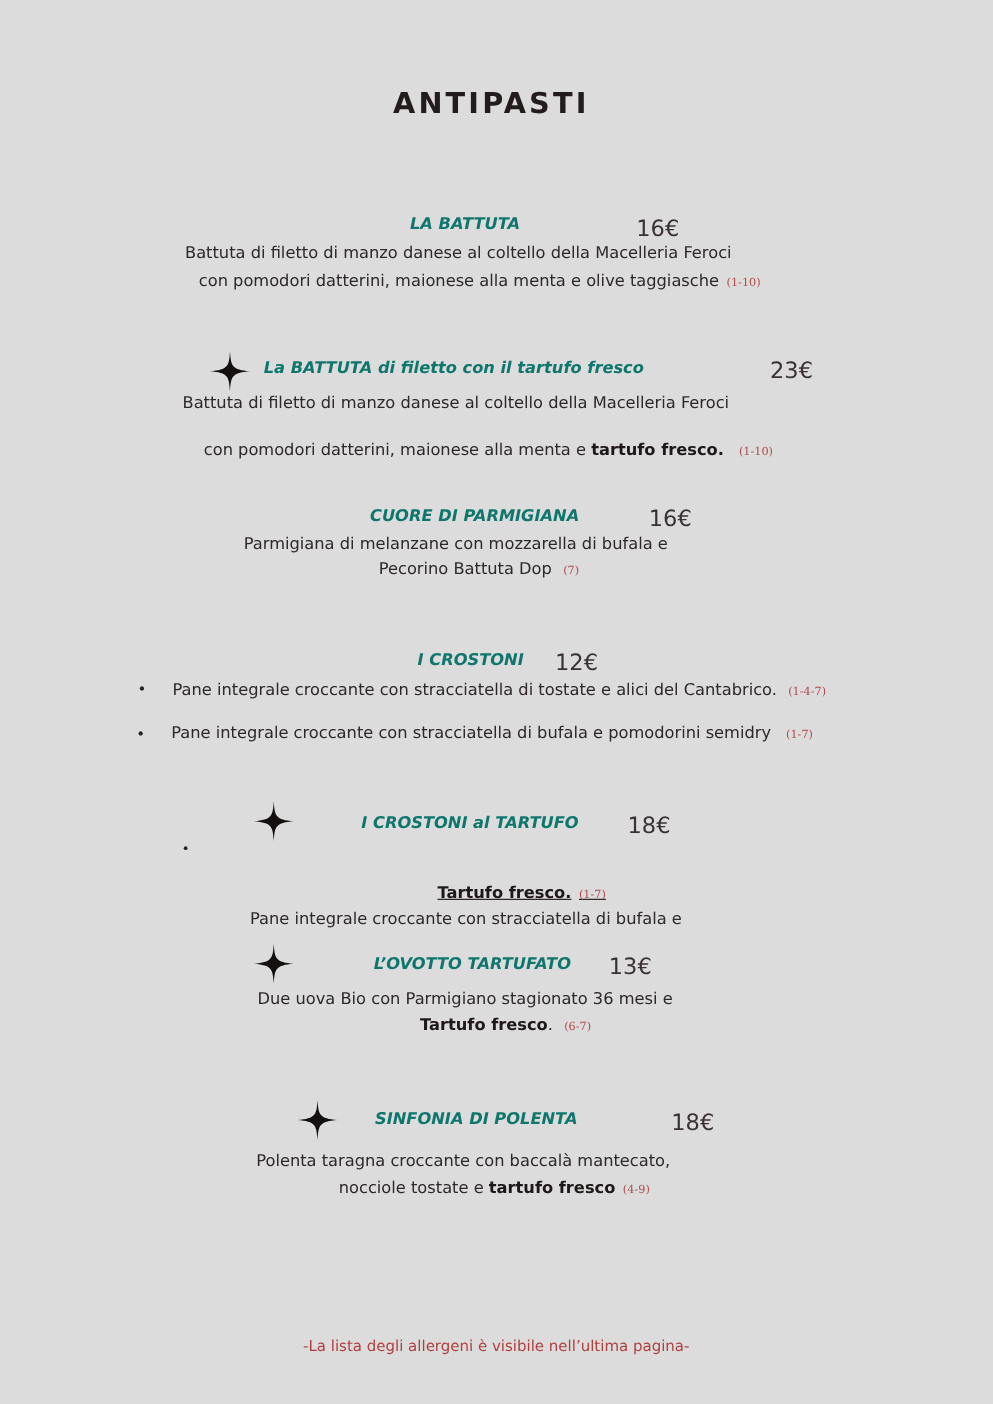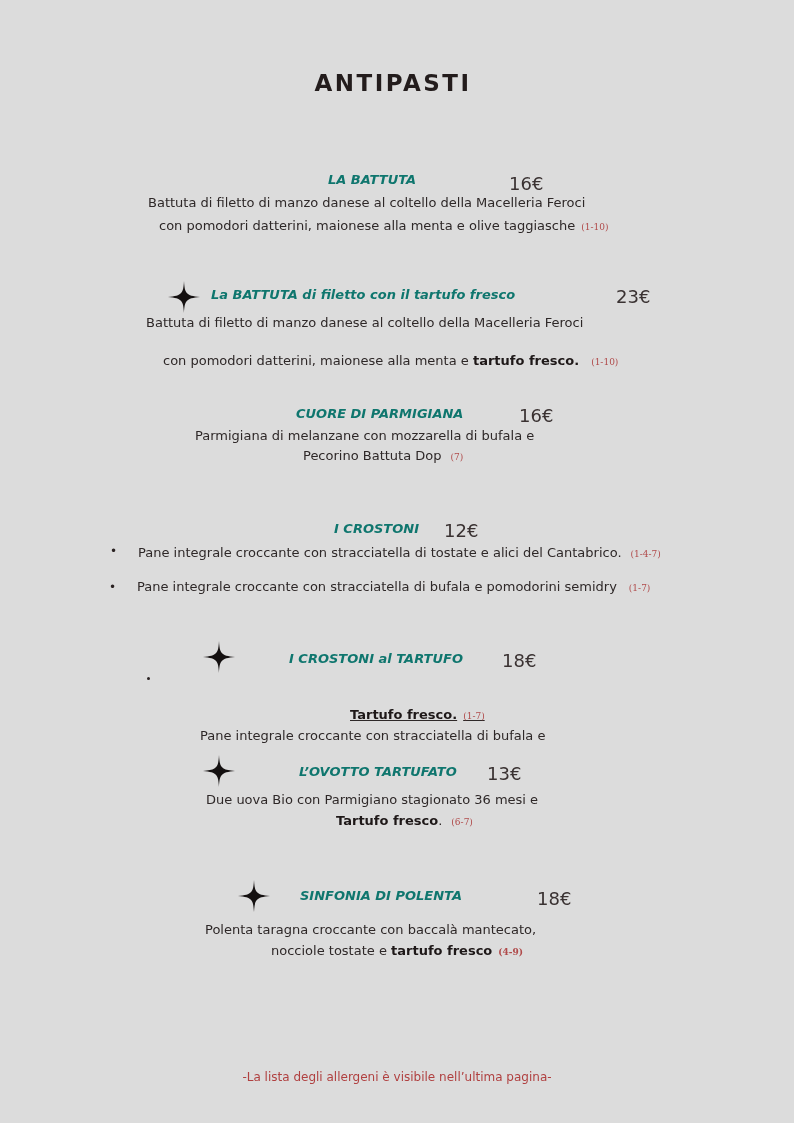"(4-9)" span.allg { font-weight: bold -> none }
